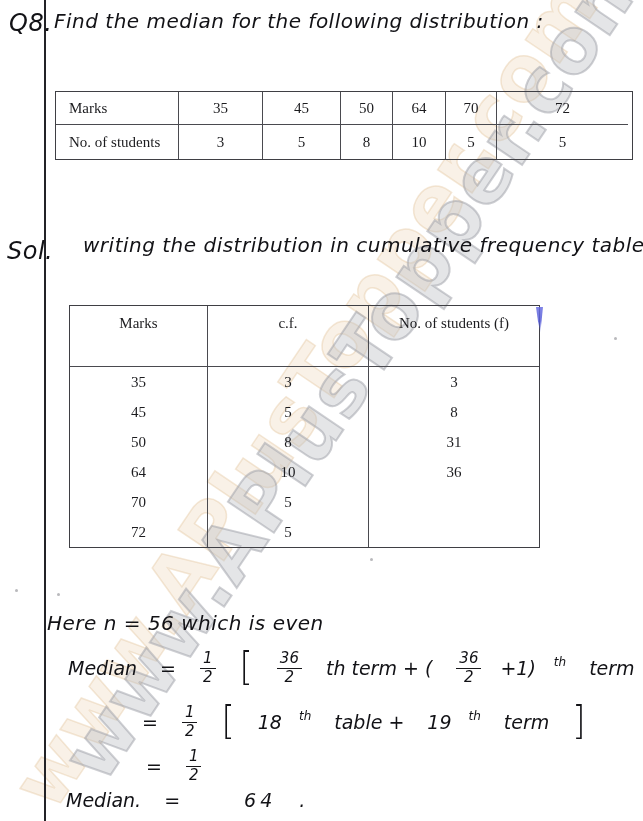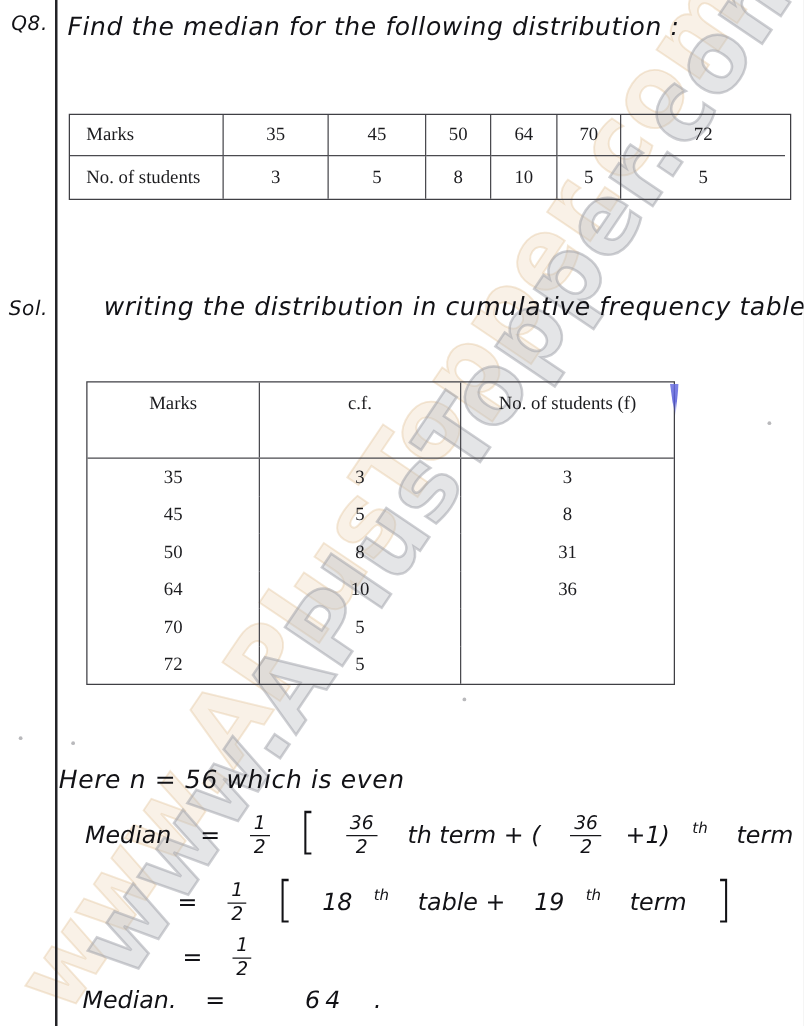"Q8." .hand-sm { font-size: 16px -> 24px }
